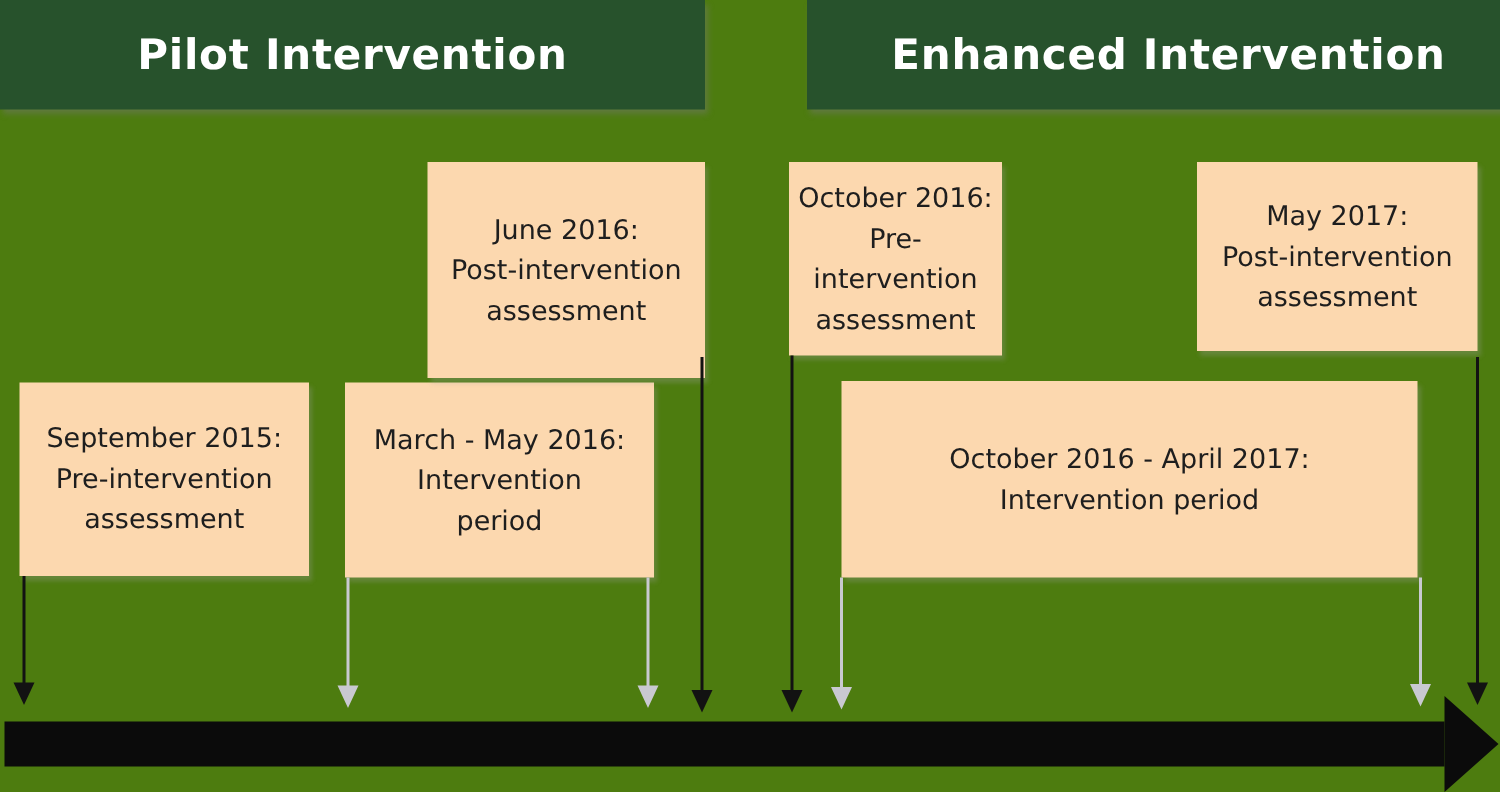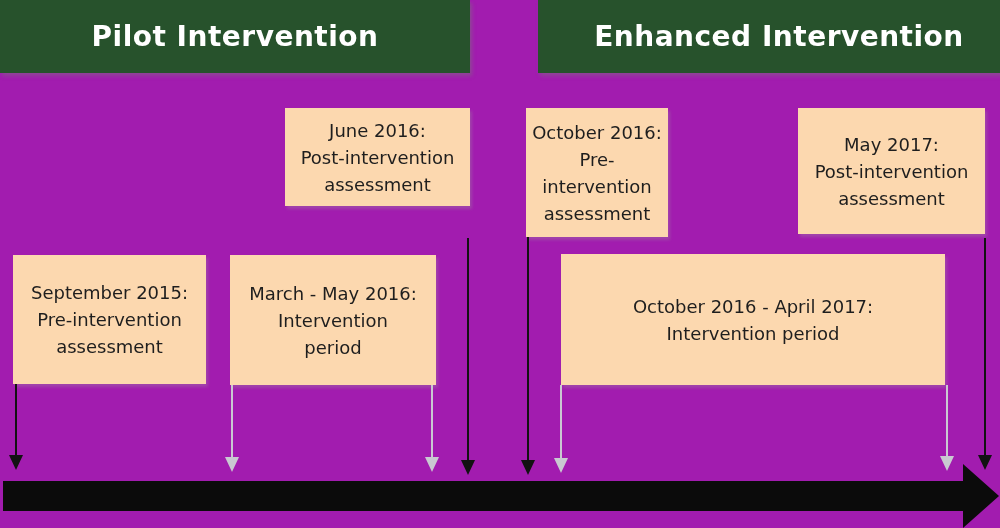"Pilot Intervention" .canvas { background: #a21caf -> #4d7c0f }
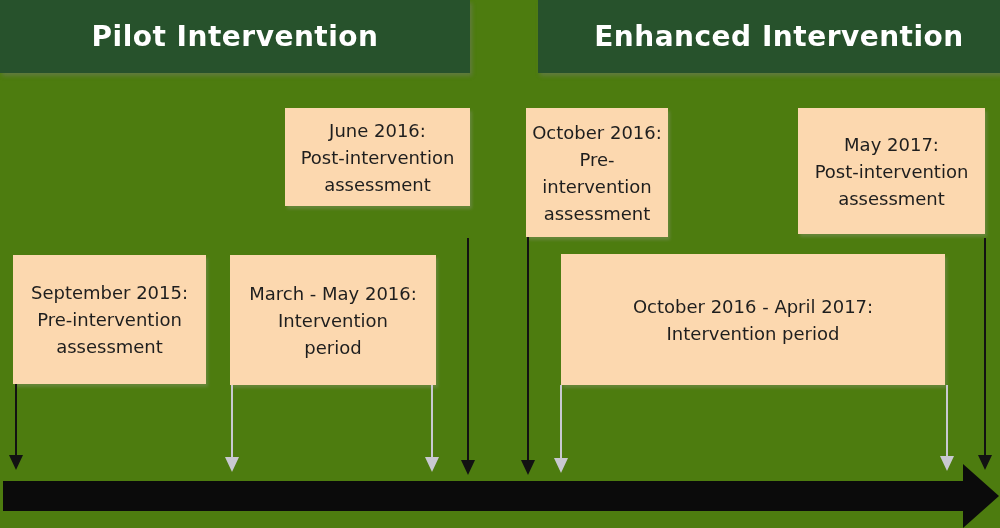"June 2016:" .box-june { height: 98px -> 144px }
